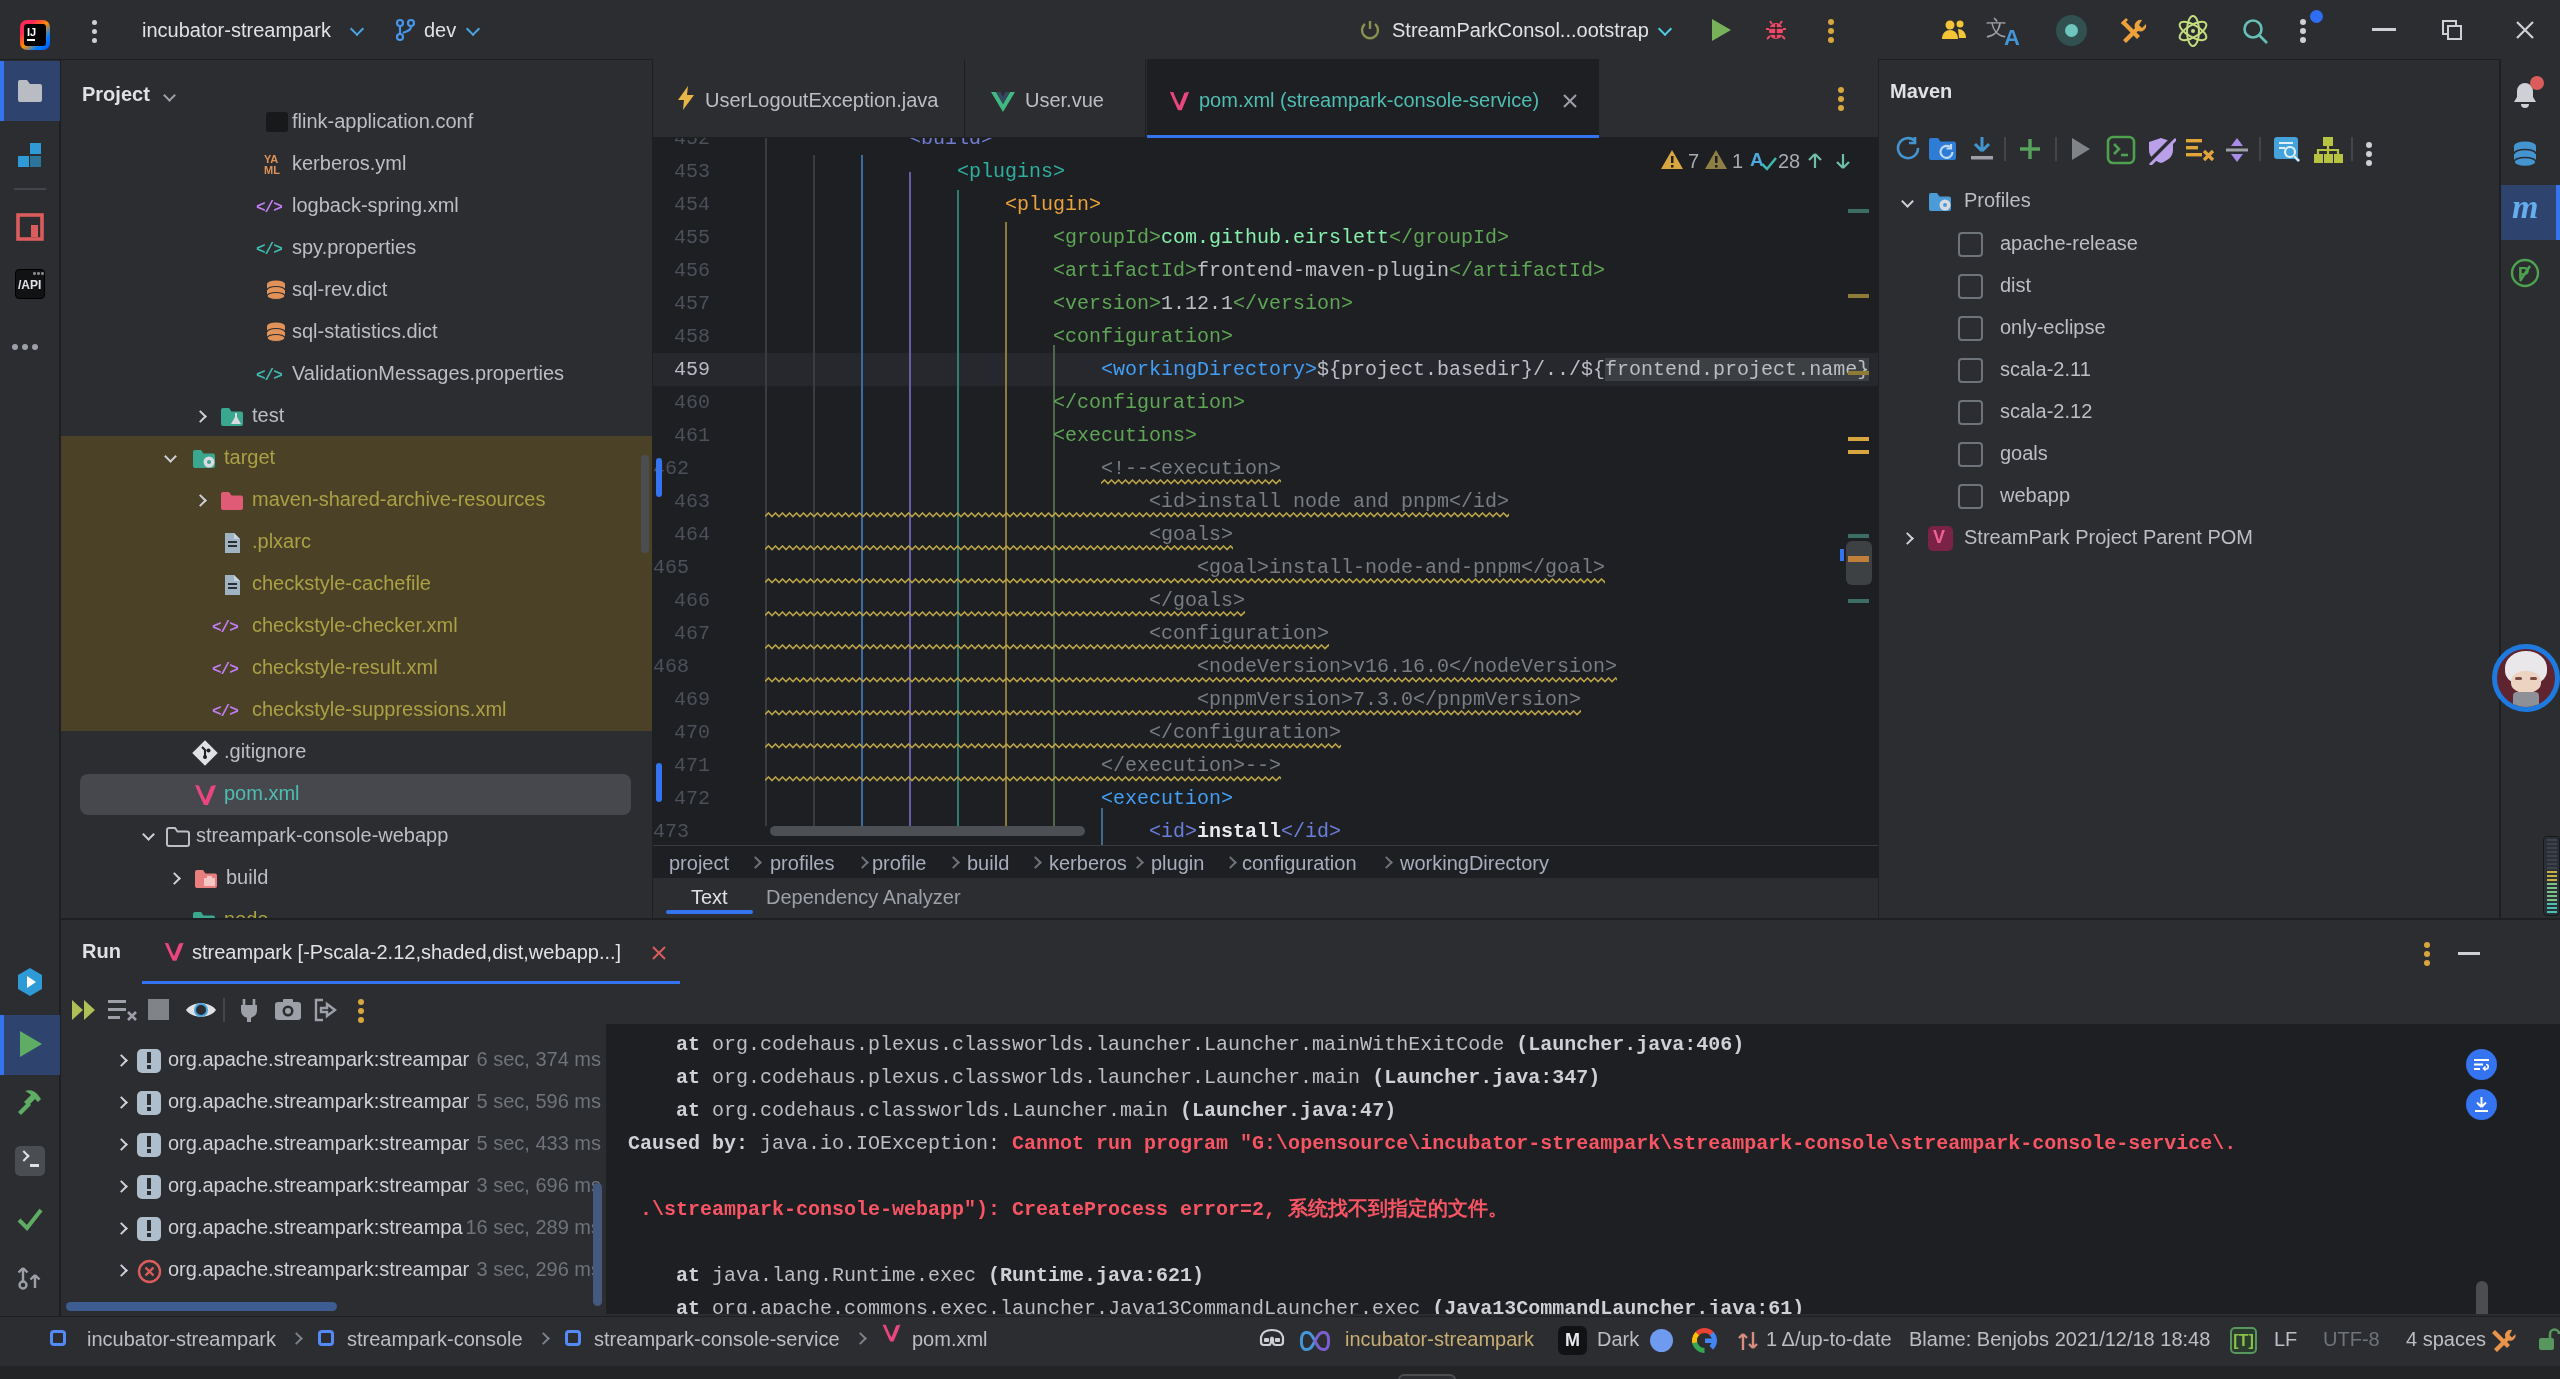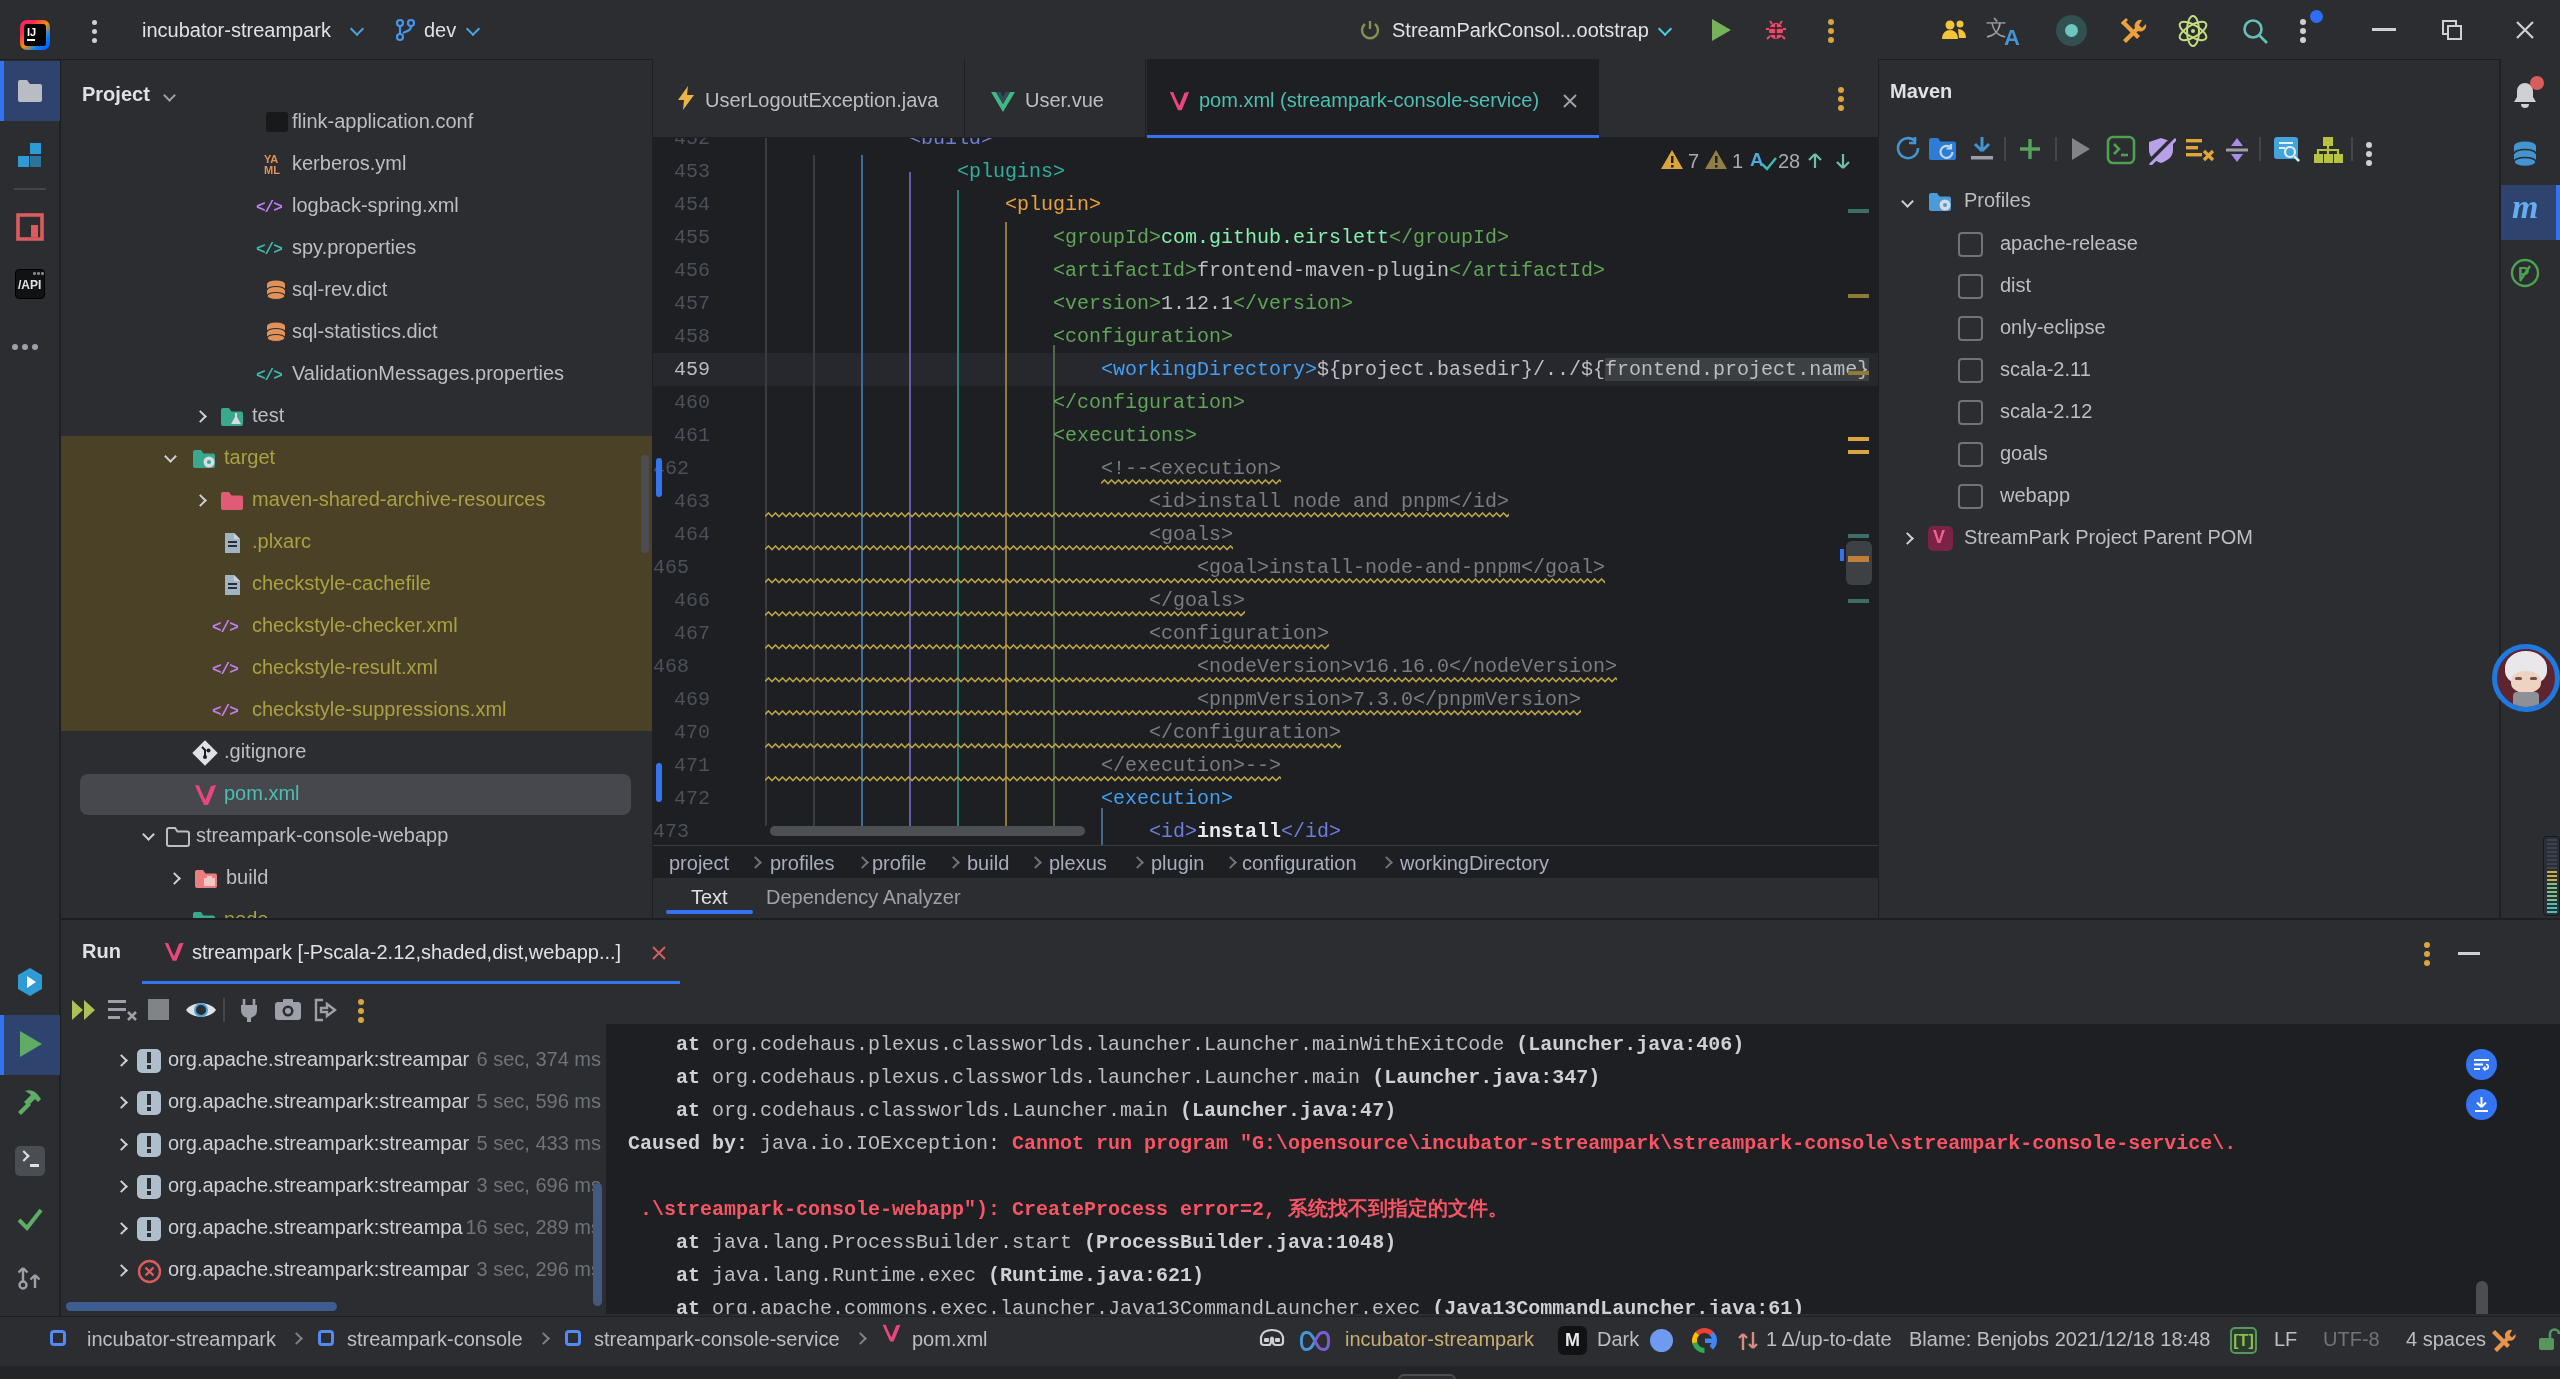"plexus" div.abs { text: plexus -> kerberos }
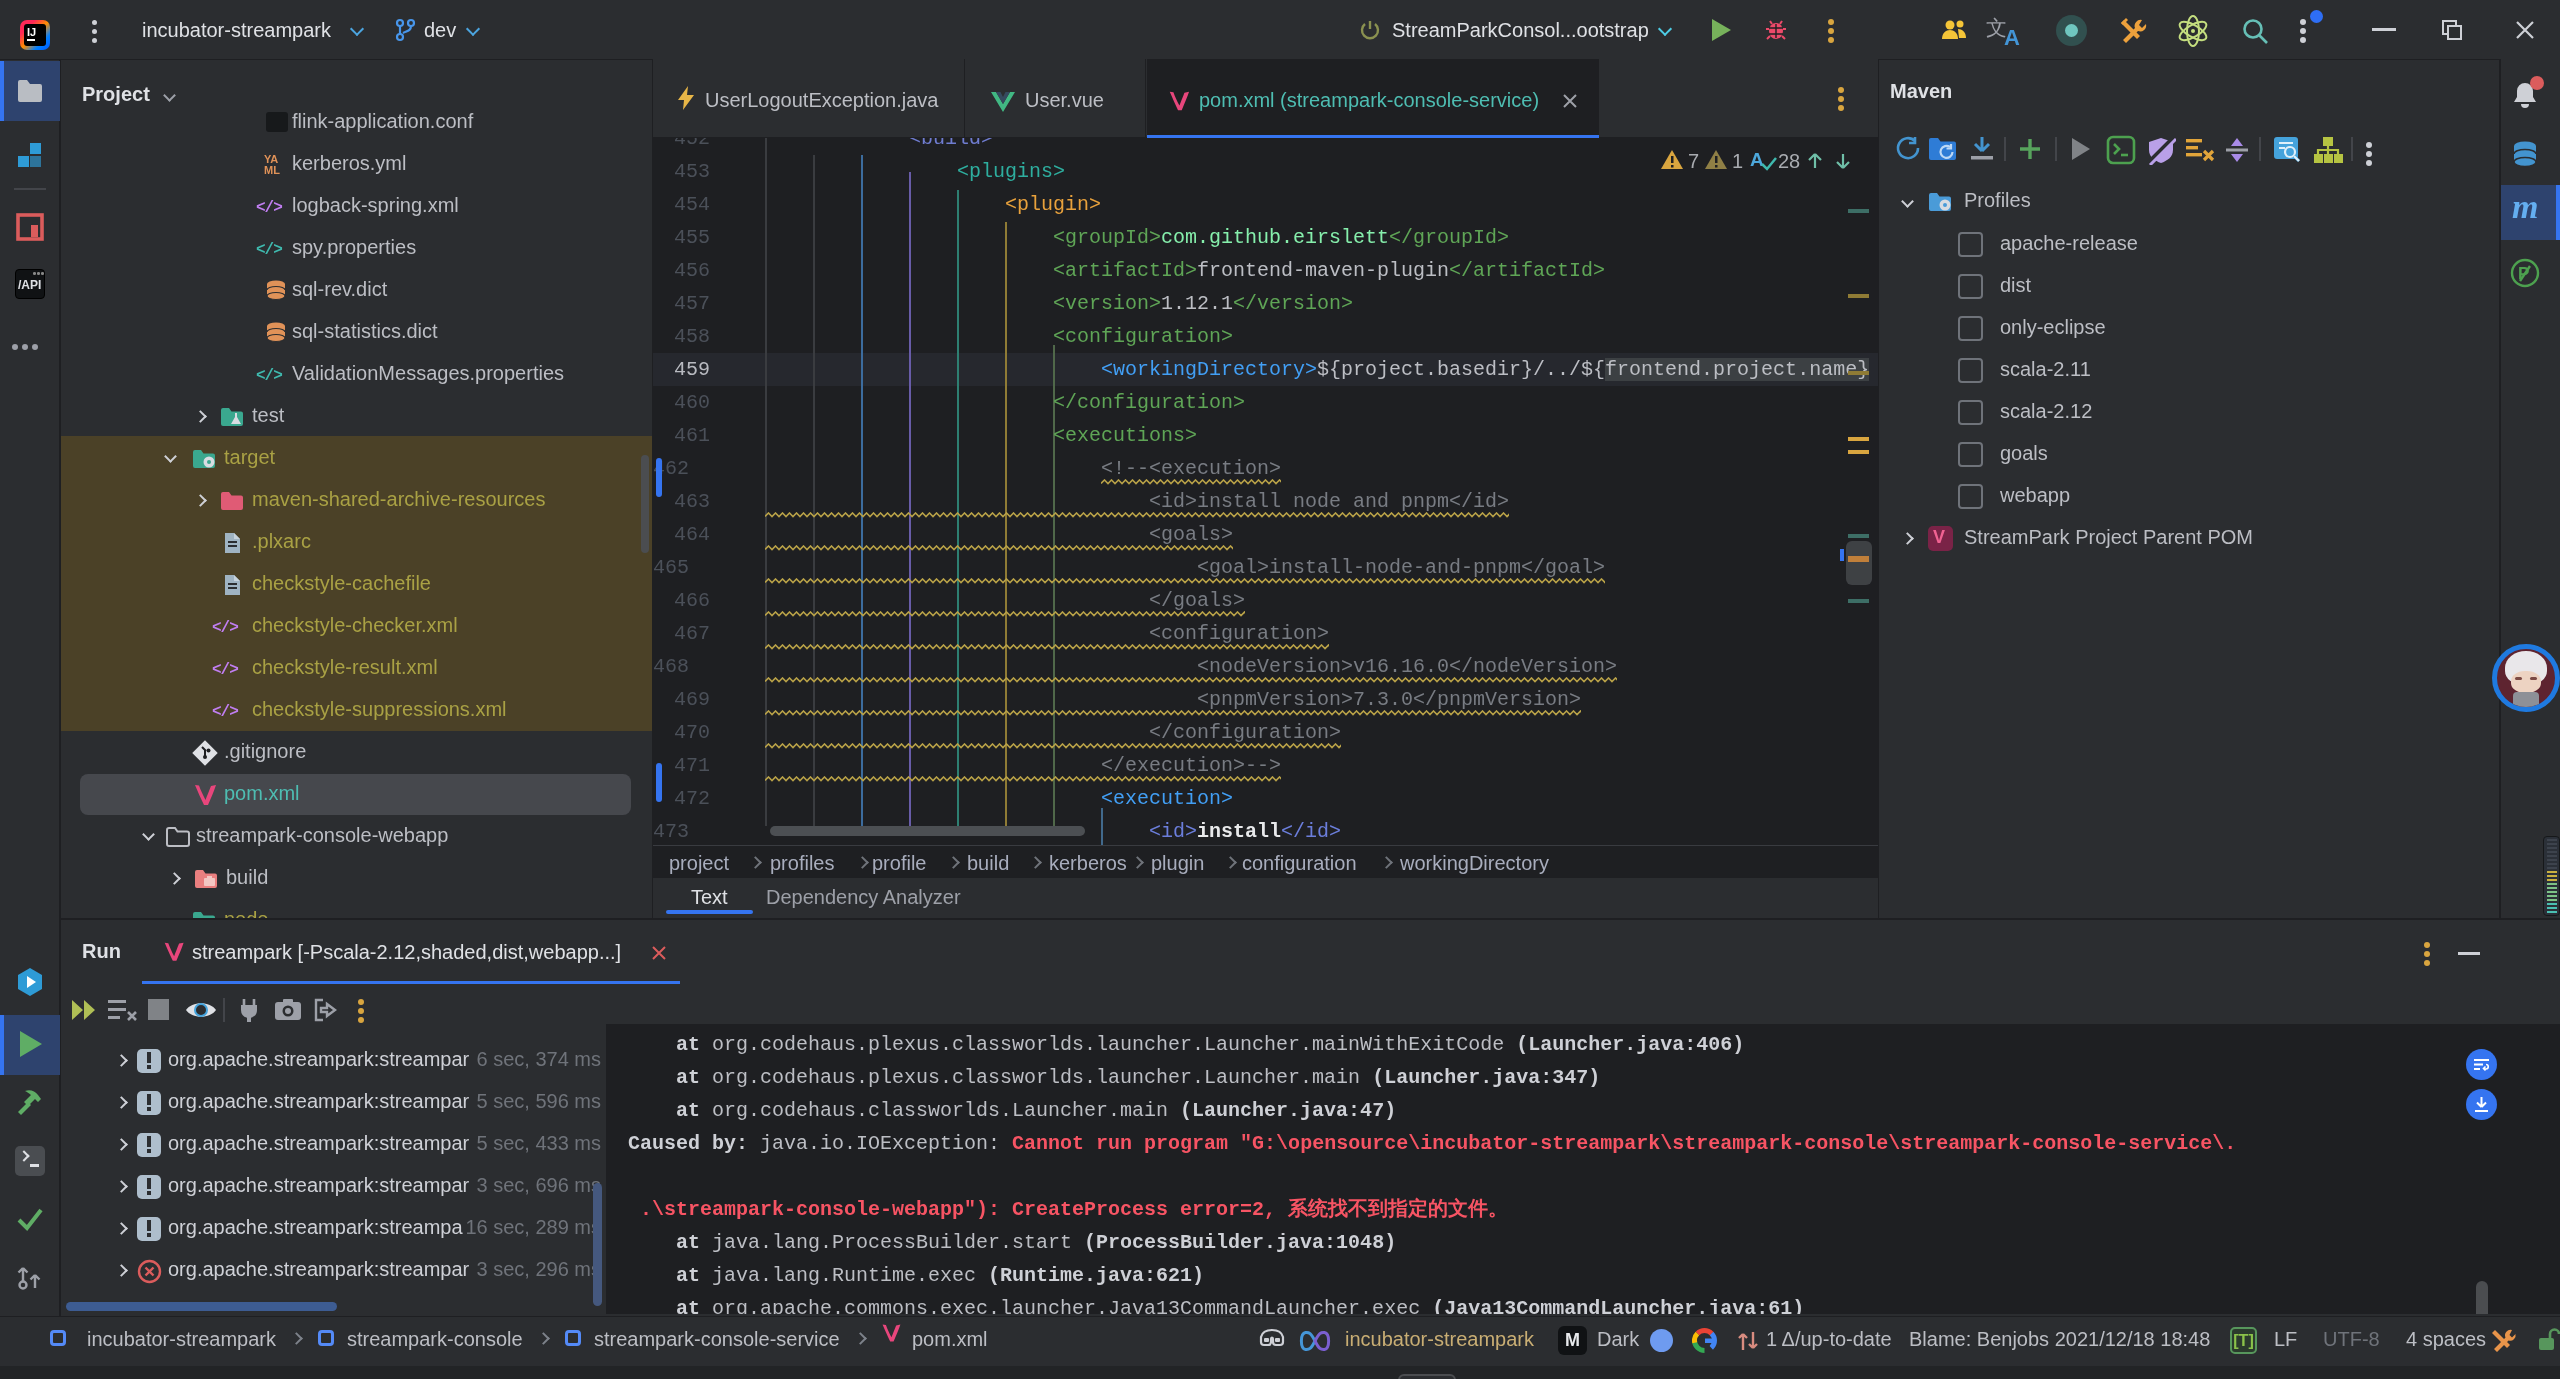"at java.lang.ProcessBuilder.start" div.abs { html: <div><span> at </span><span>java.lang.ProcessBuilder.start </span><span>(ProcessBuilder.java:1048)</span></div> -> none }
